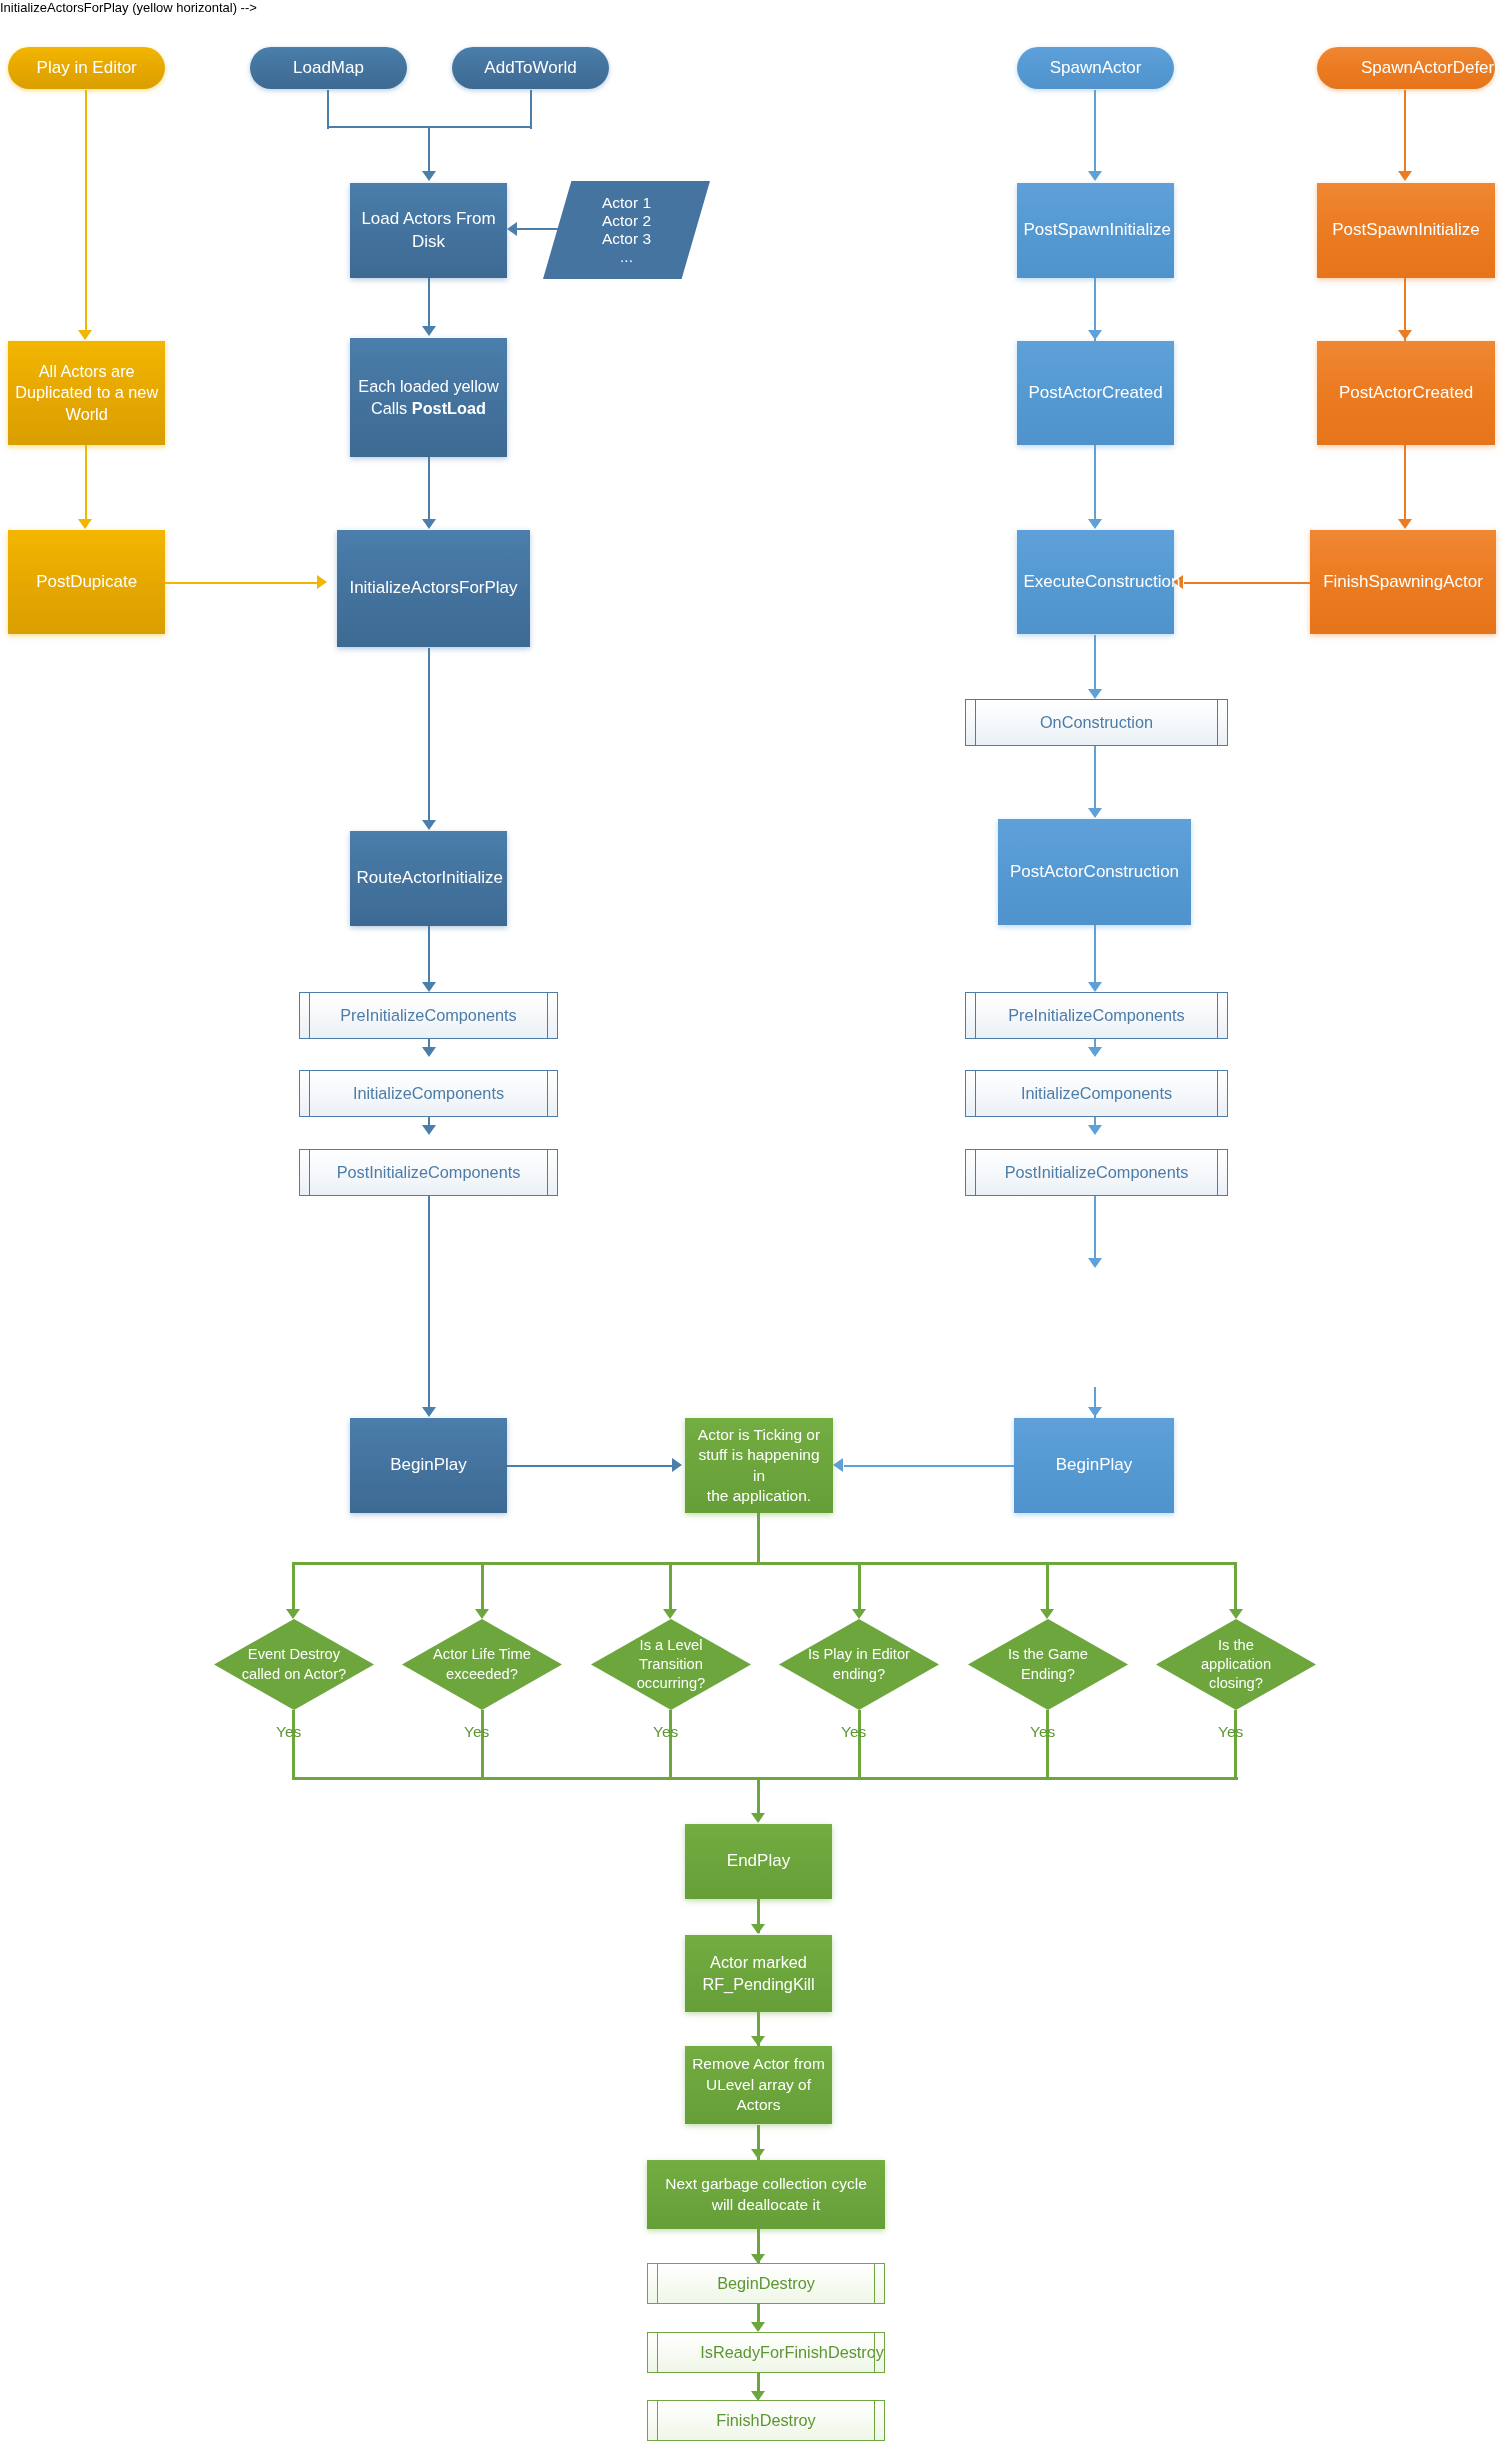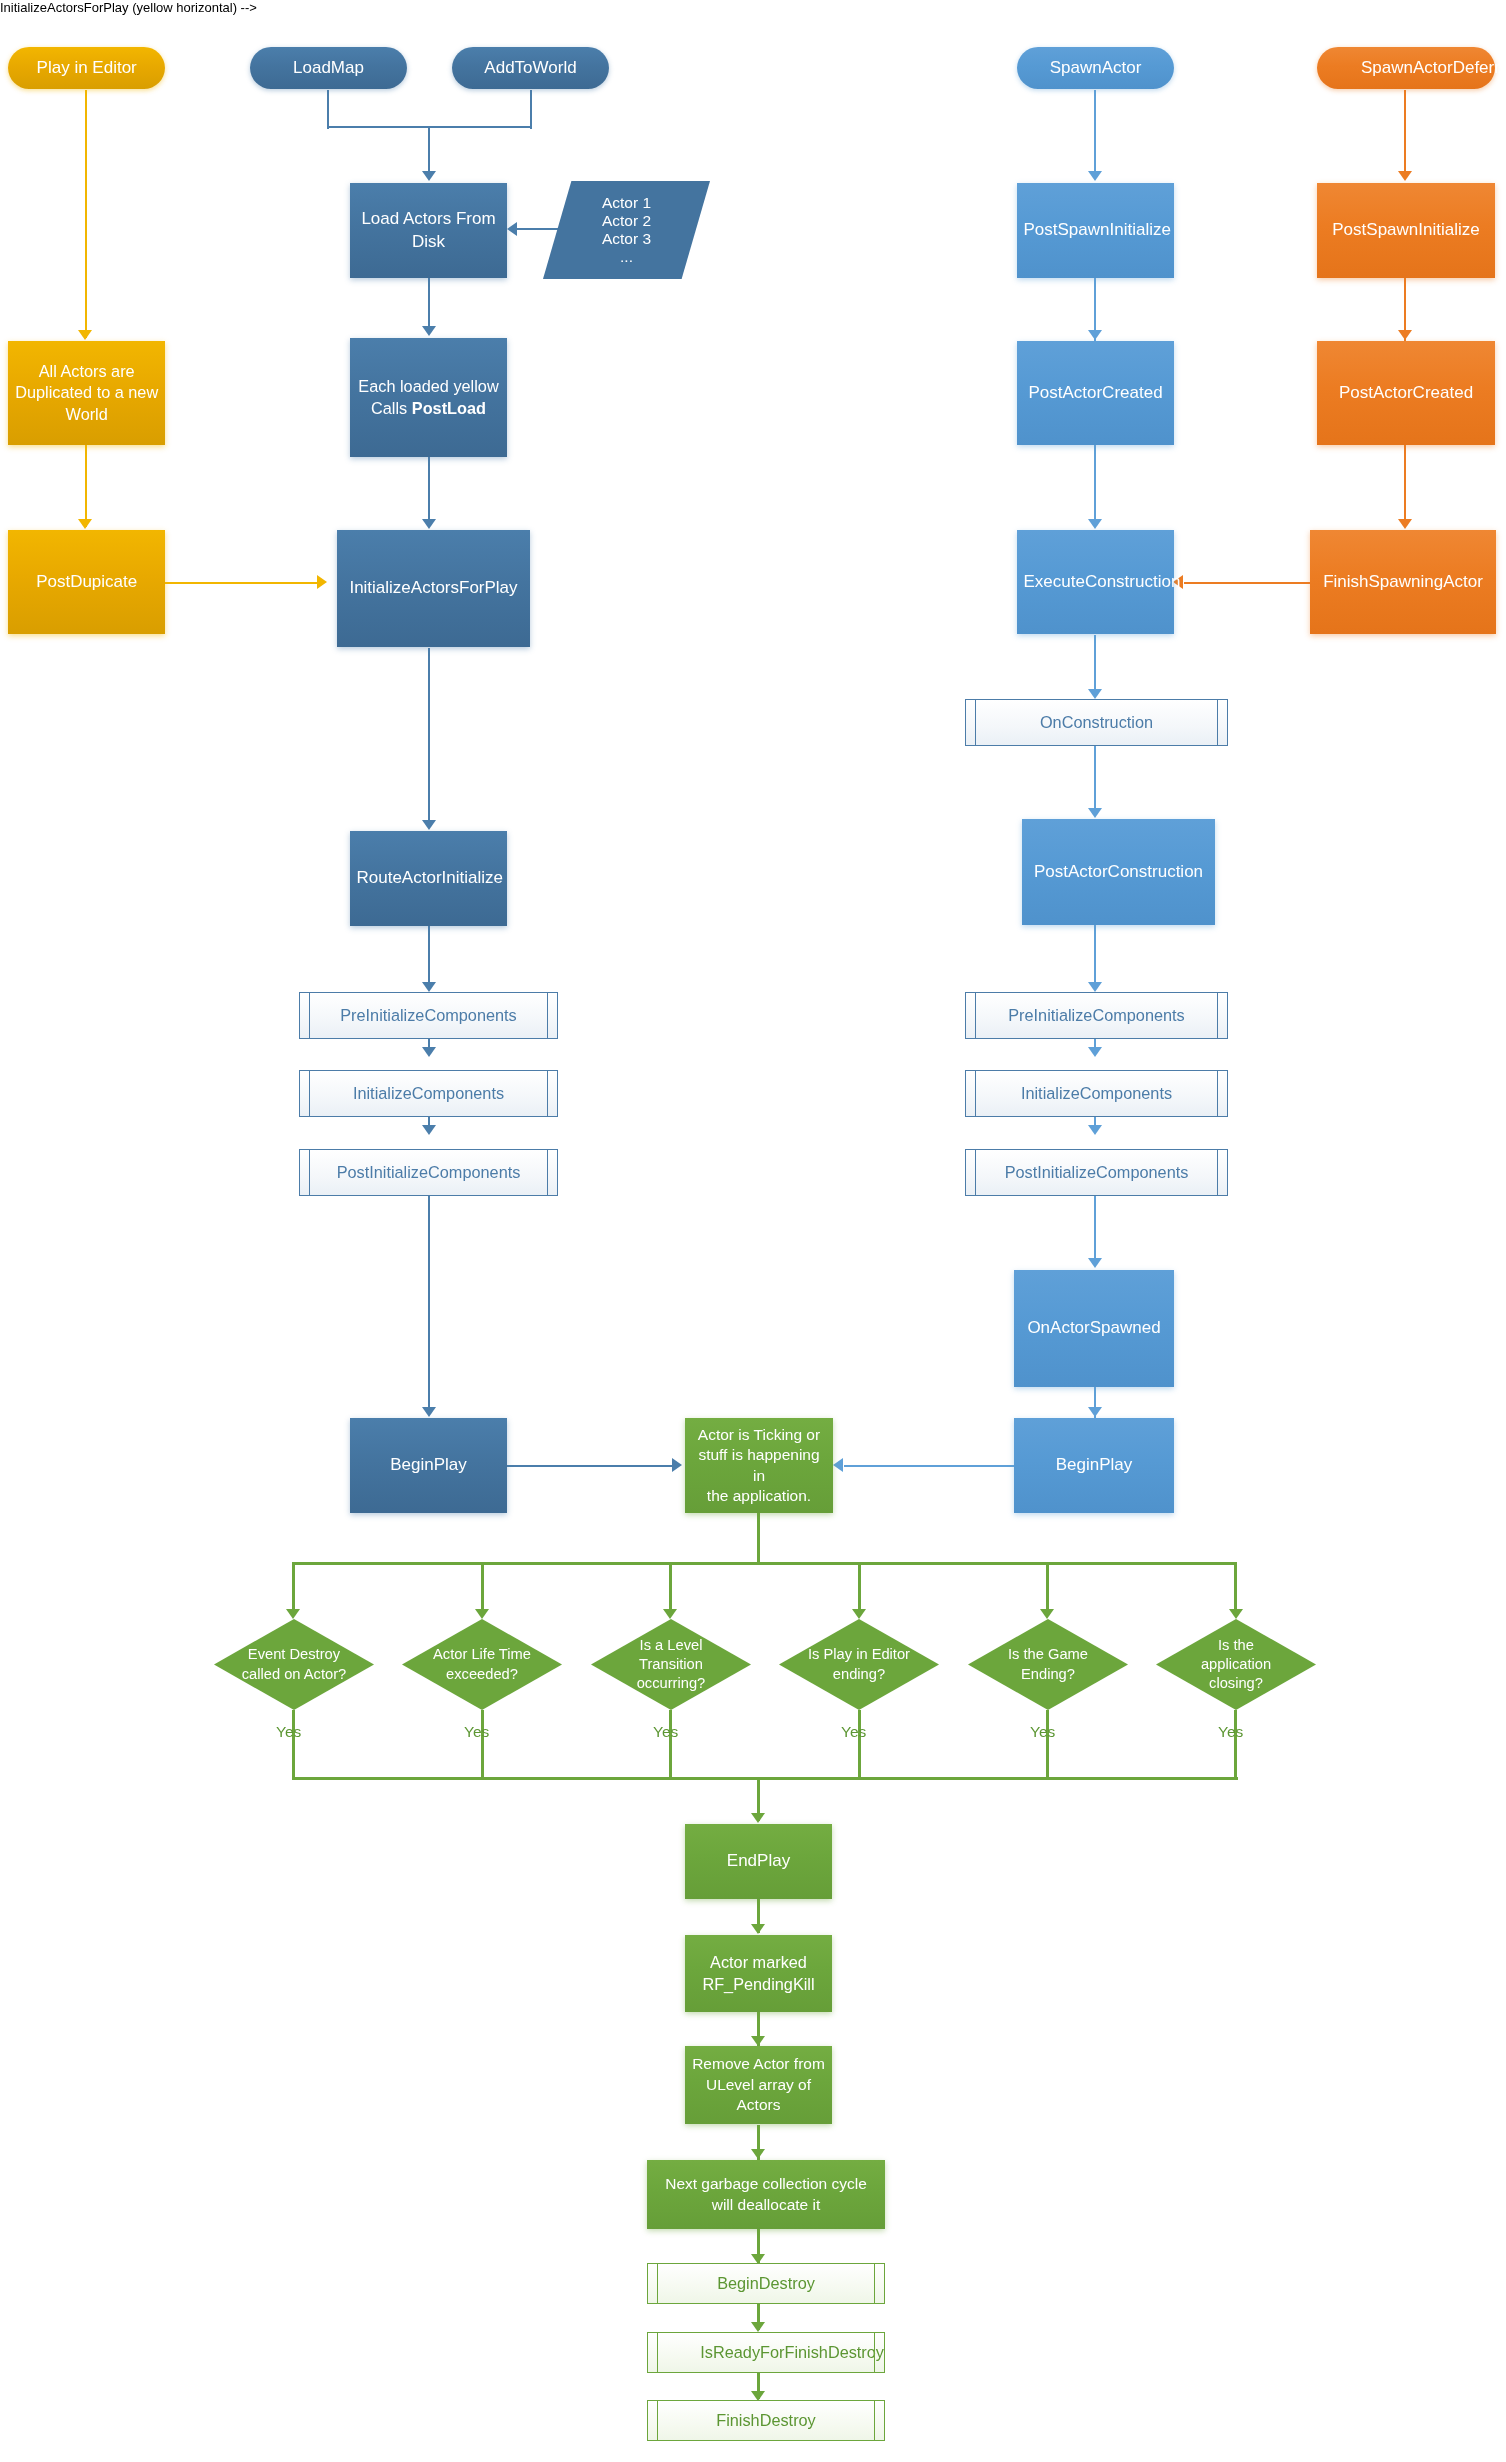"PostActorConstruction" div.node { margin-left: 24px -> none }
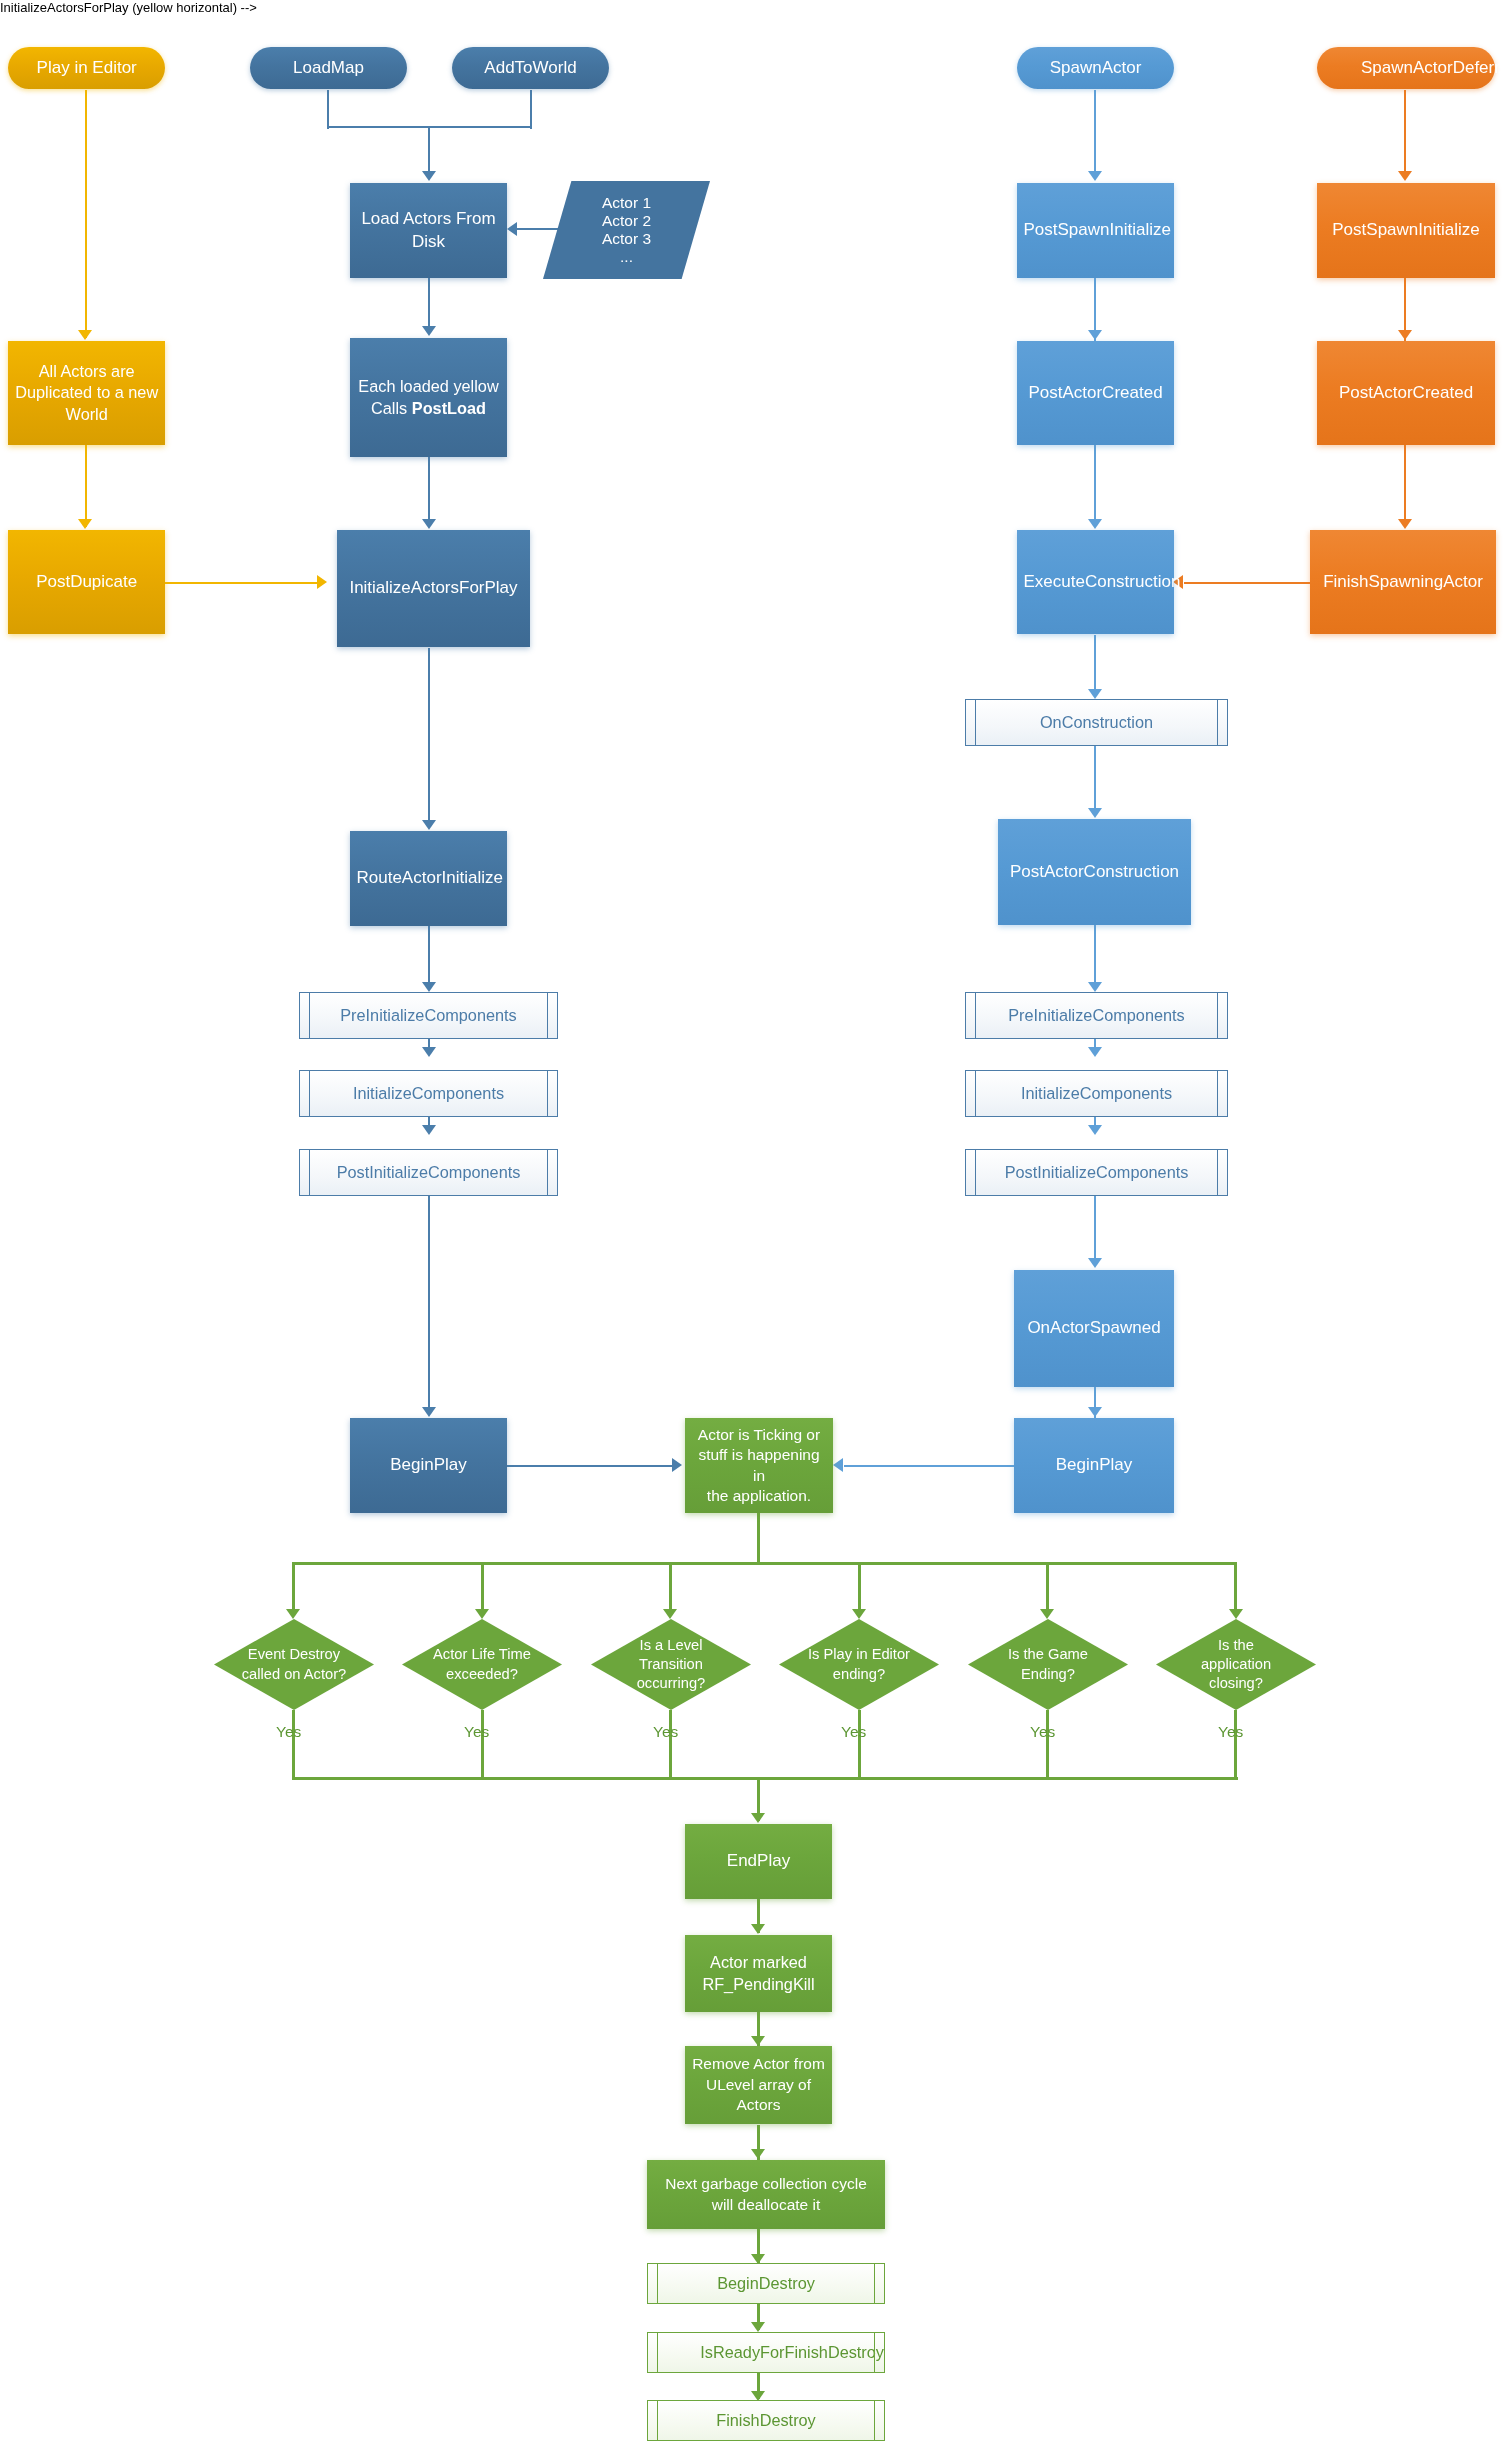"OnActorSpawned" div.node { html: <div> <span>OnActorSpawned</span> </div> -> none }
